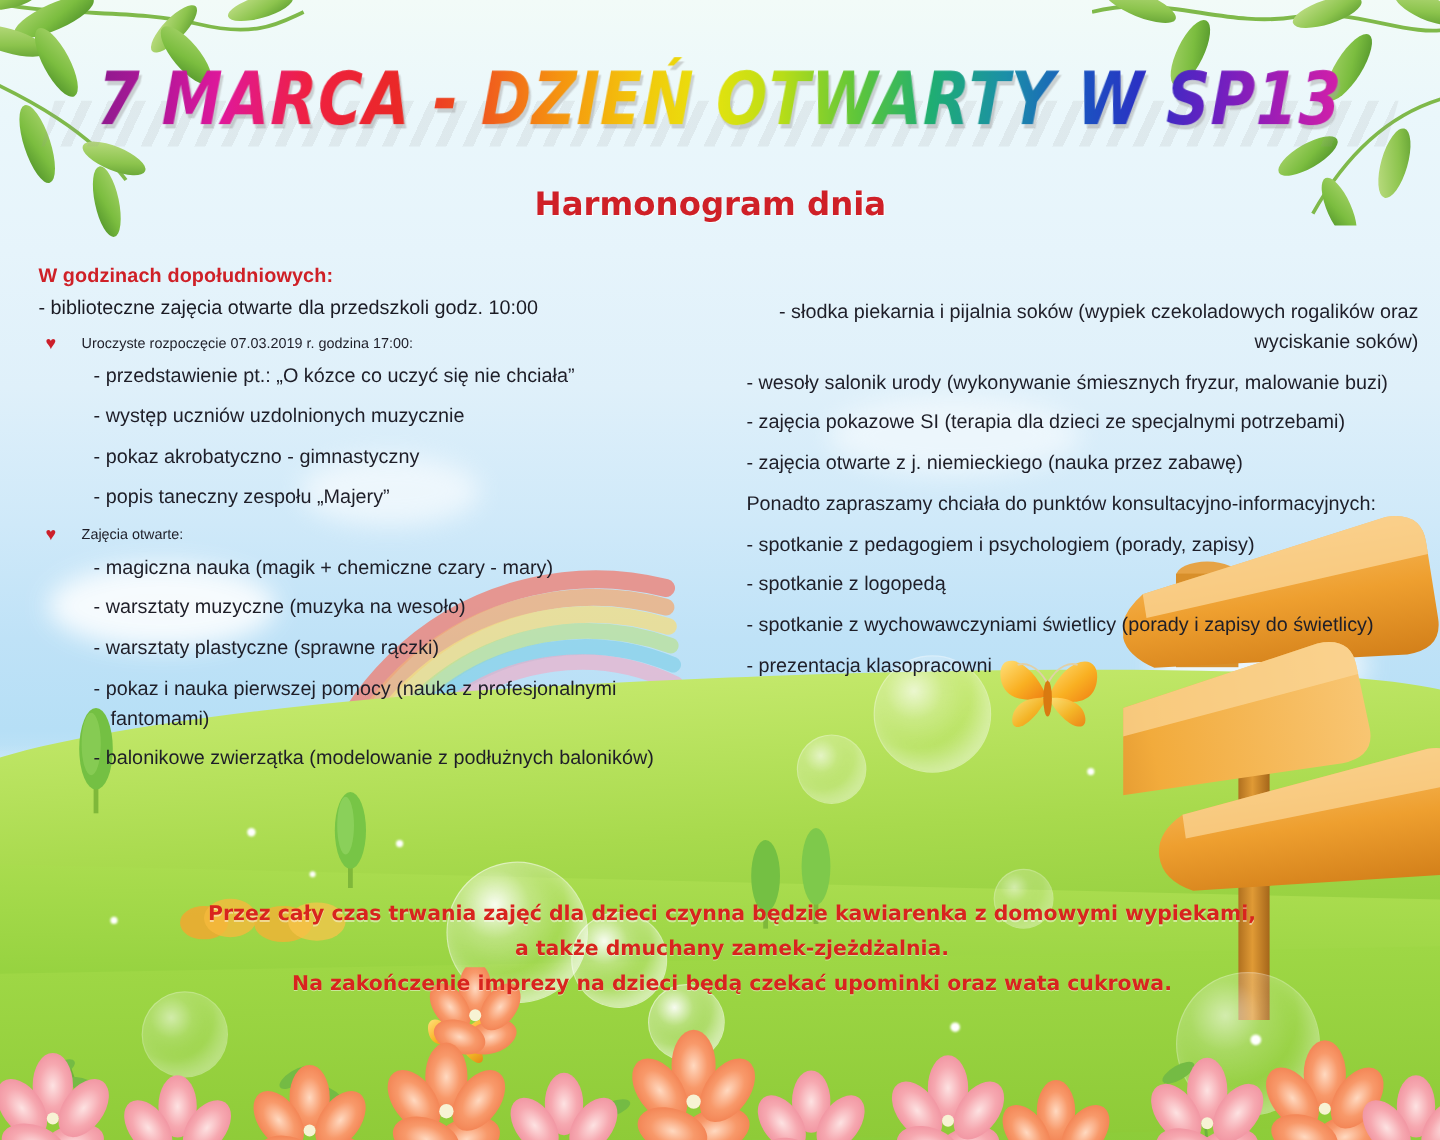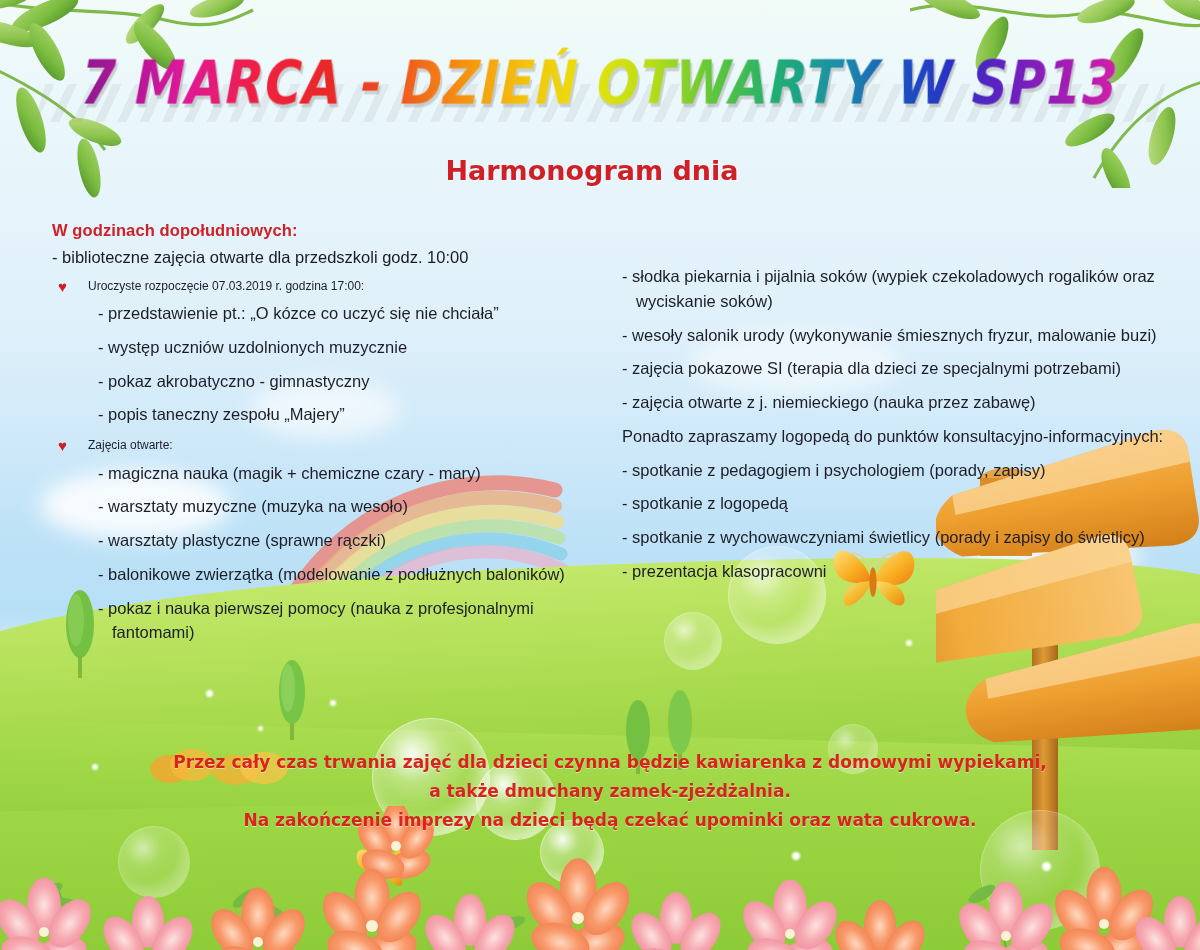"W godzinach dopołudniowych:" .col-left { left: 52px -> 32px }
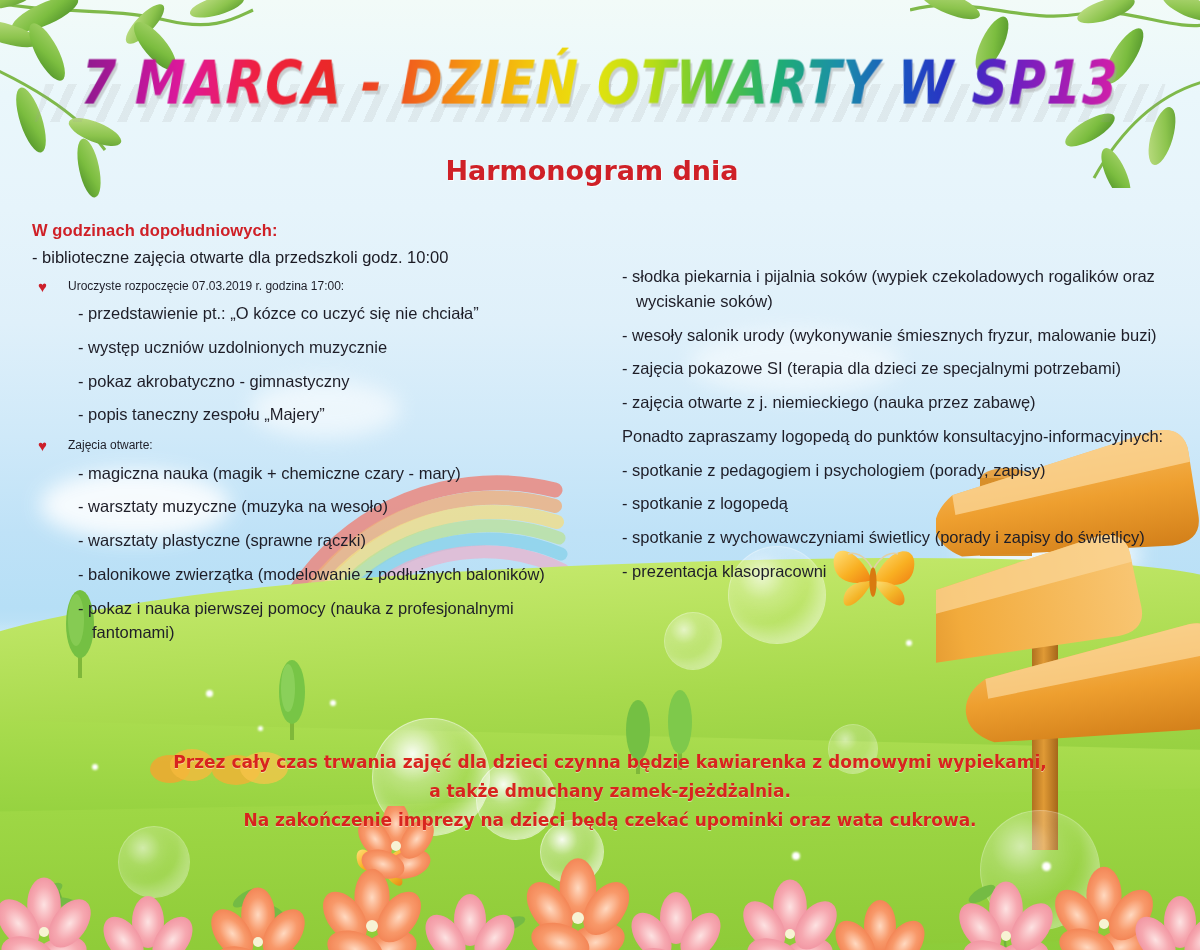"- słodka piekarnia i pijalnia" p.ritem { margin-top: 46px -> 30px; text-align: none -> right }
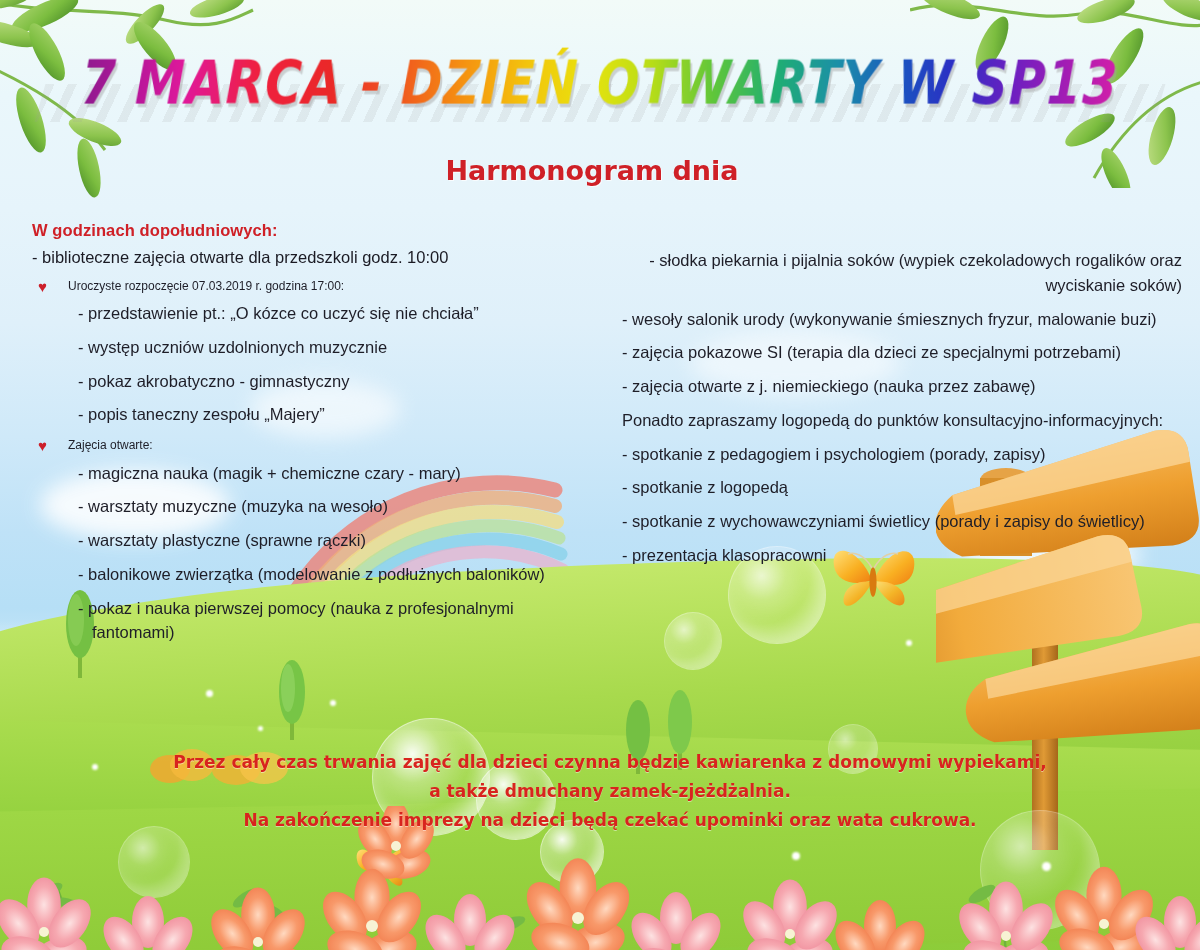"Ponadto zapraszamy logopedą do punktów" p.rplain { text: logopedą -> chciała }
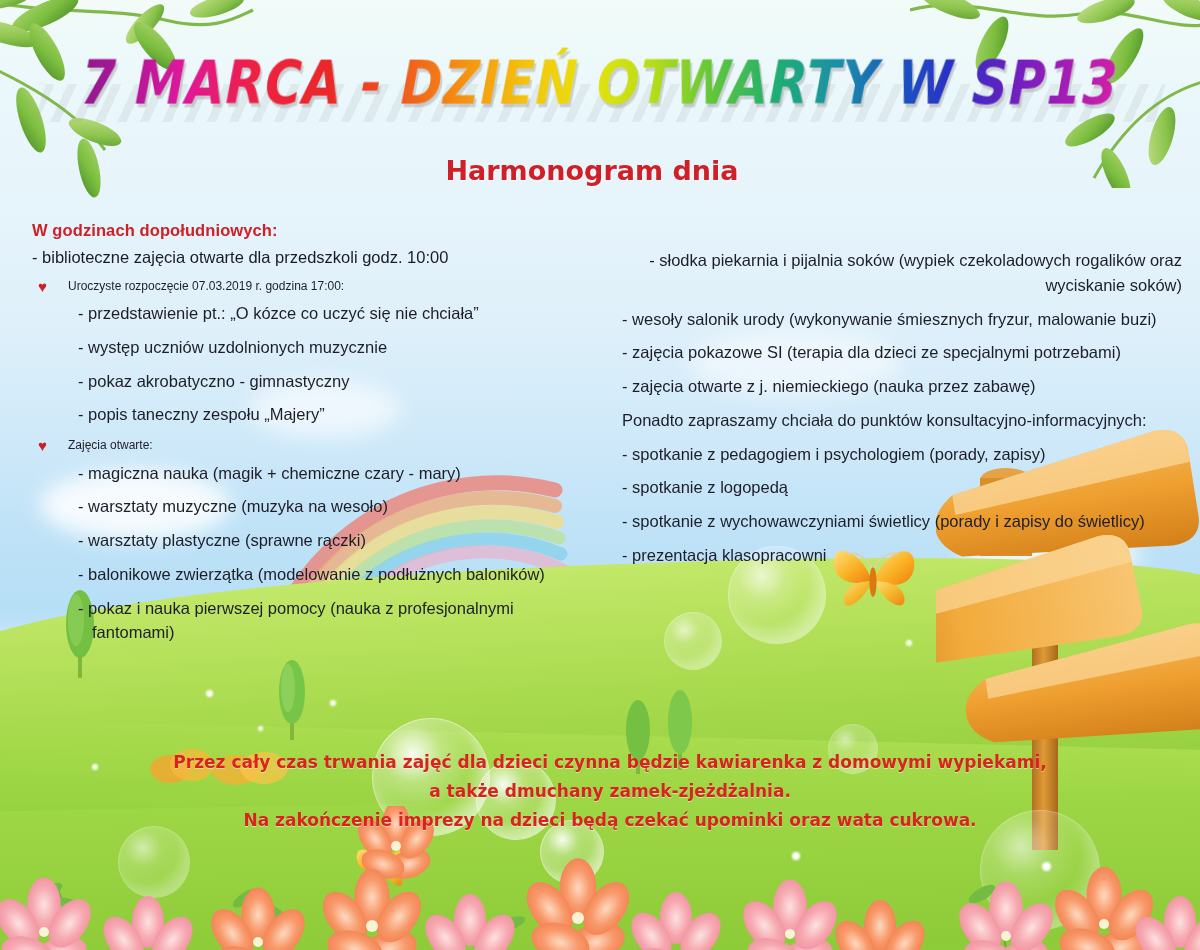"- balonikowe zwierzątka (modelowanie z" p.sub2 { order: before "- pokaz i nauka pierwszej" -> after "- pokaz i nauka pierwszej" }
